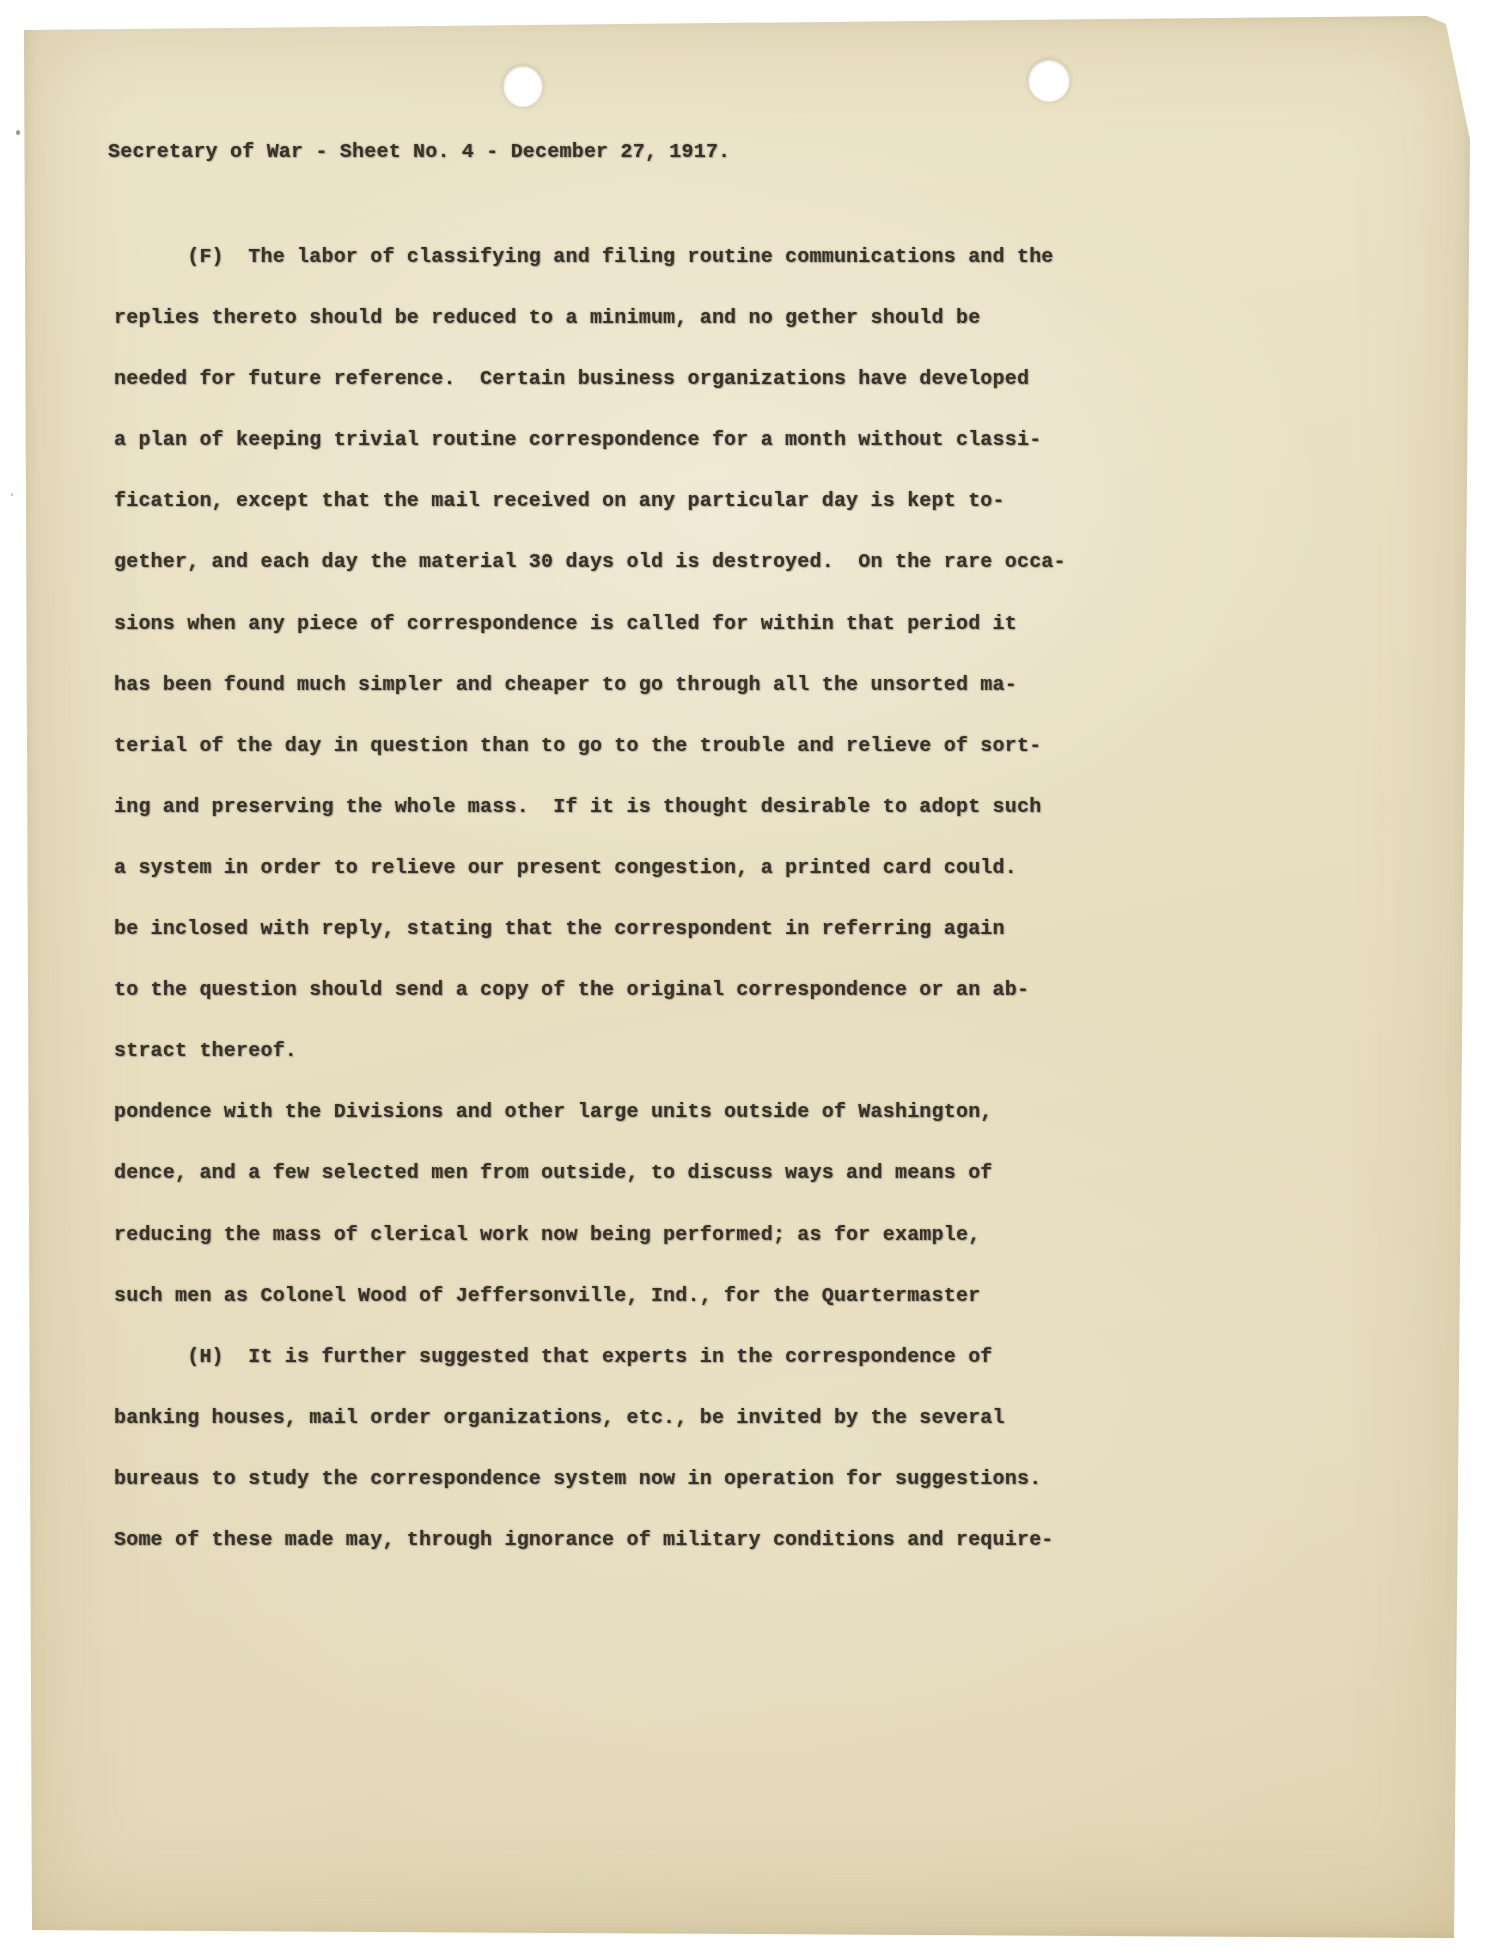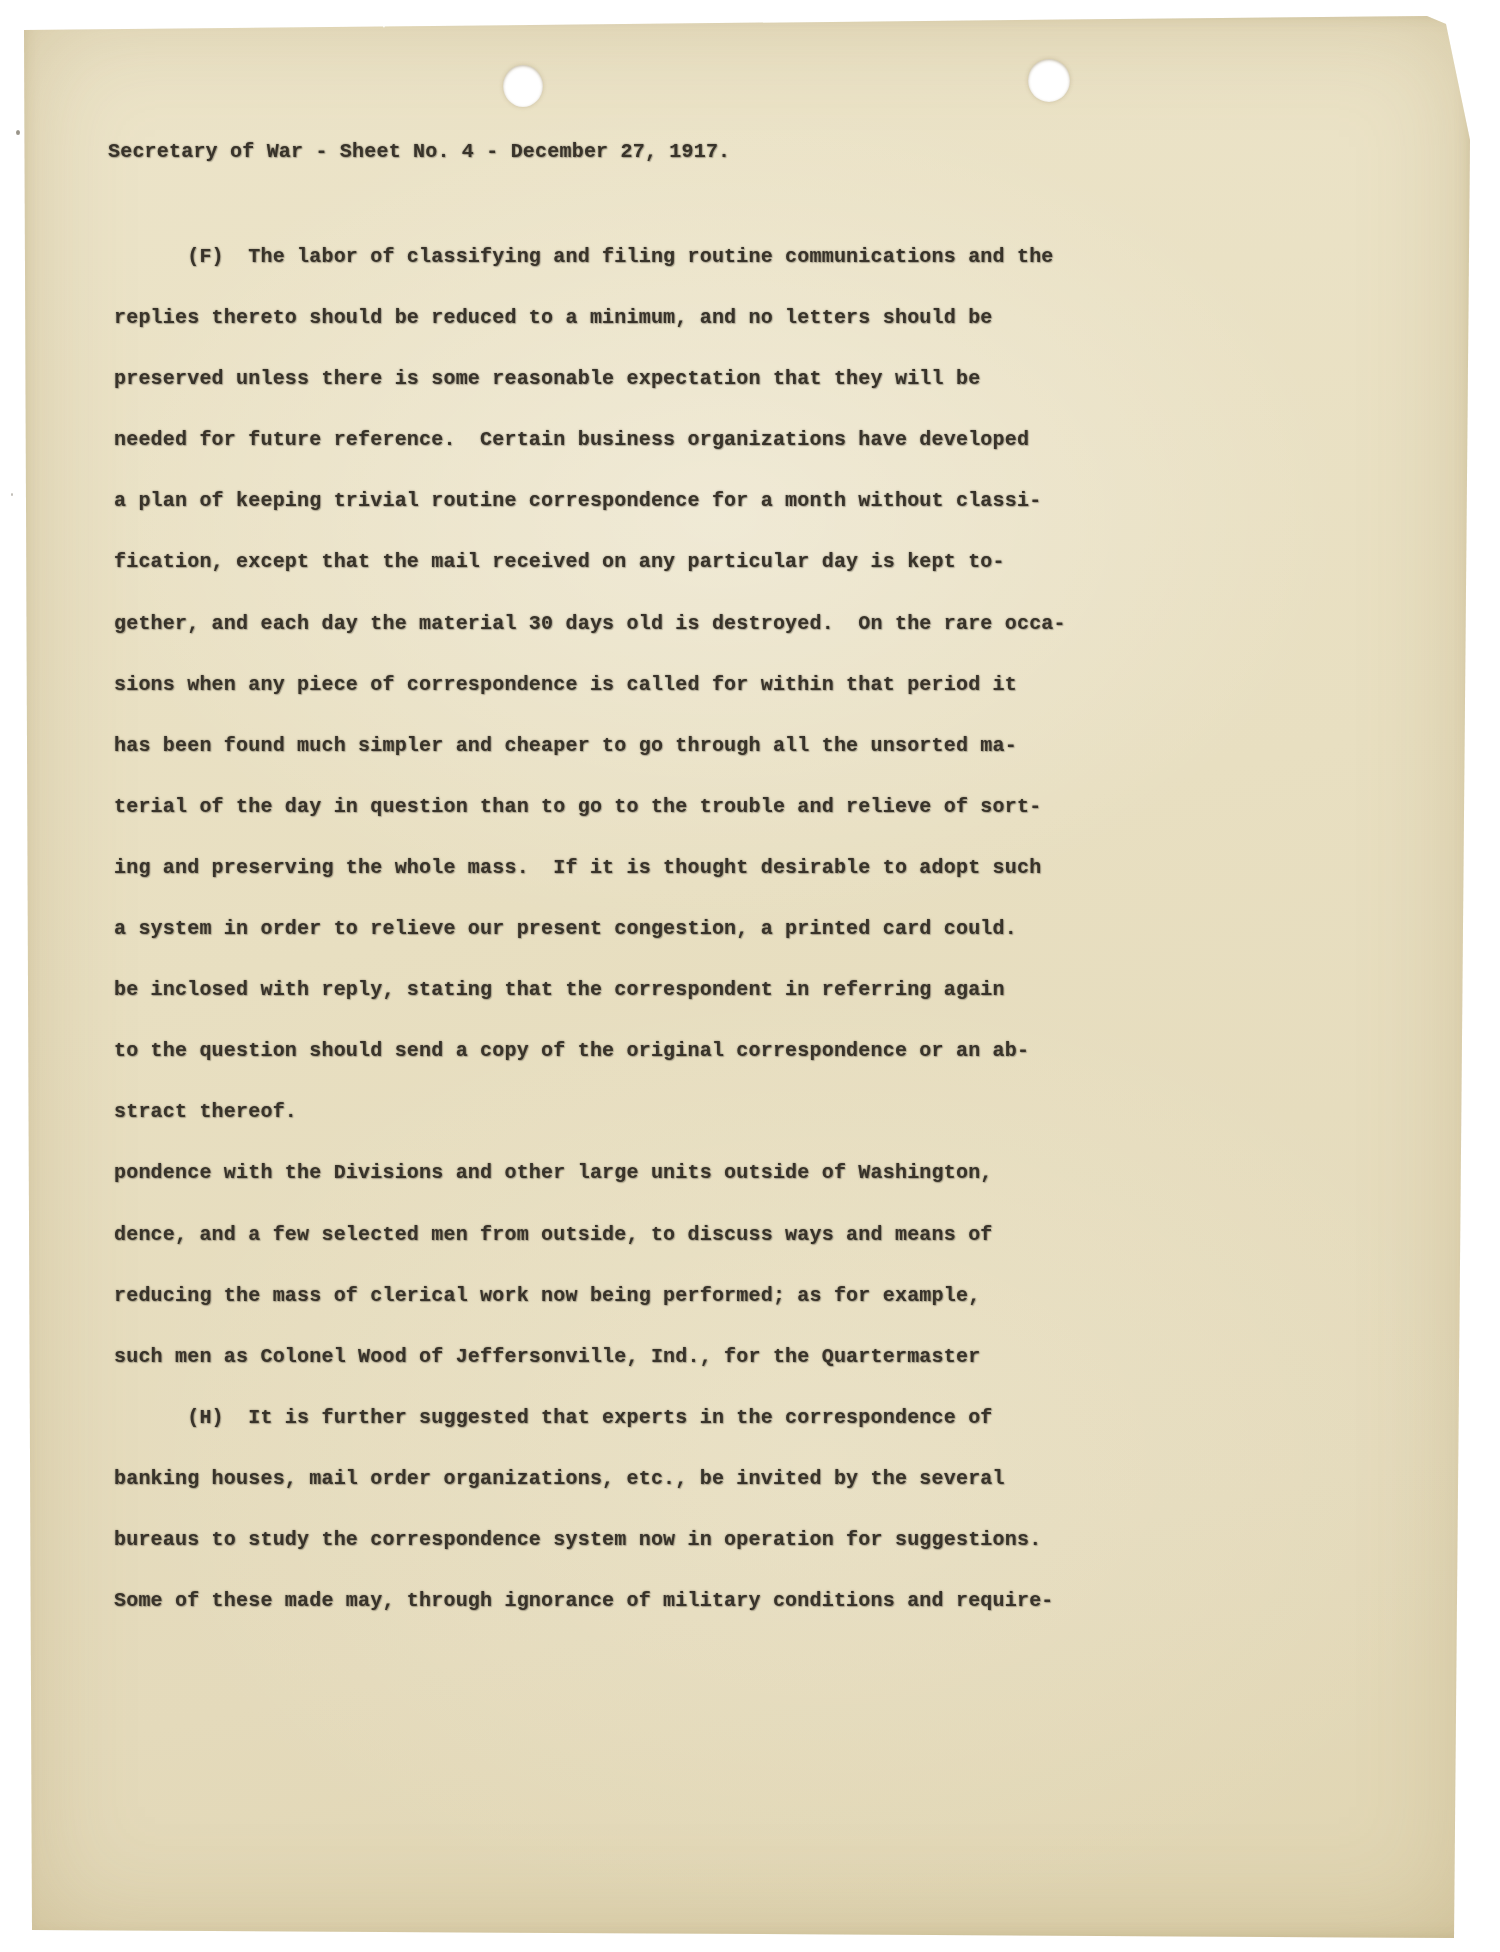"replies thereto should be reduced" div.tline { text: letters -> gether }
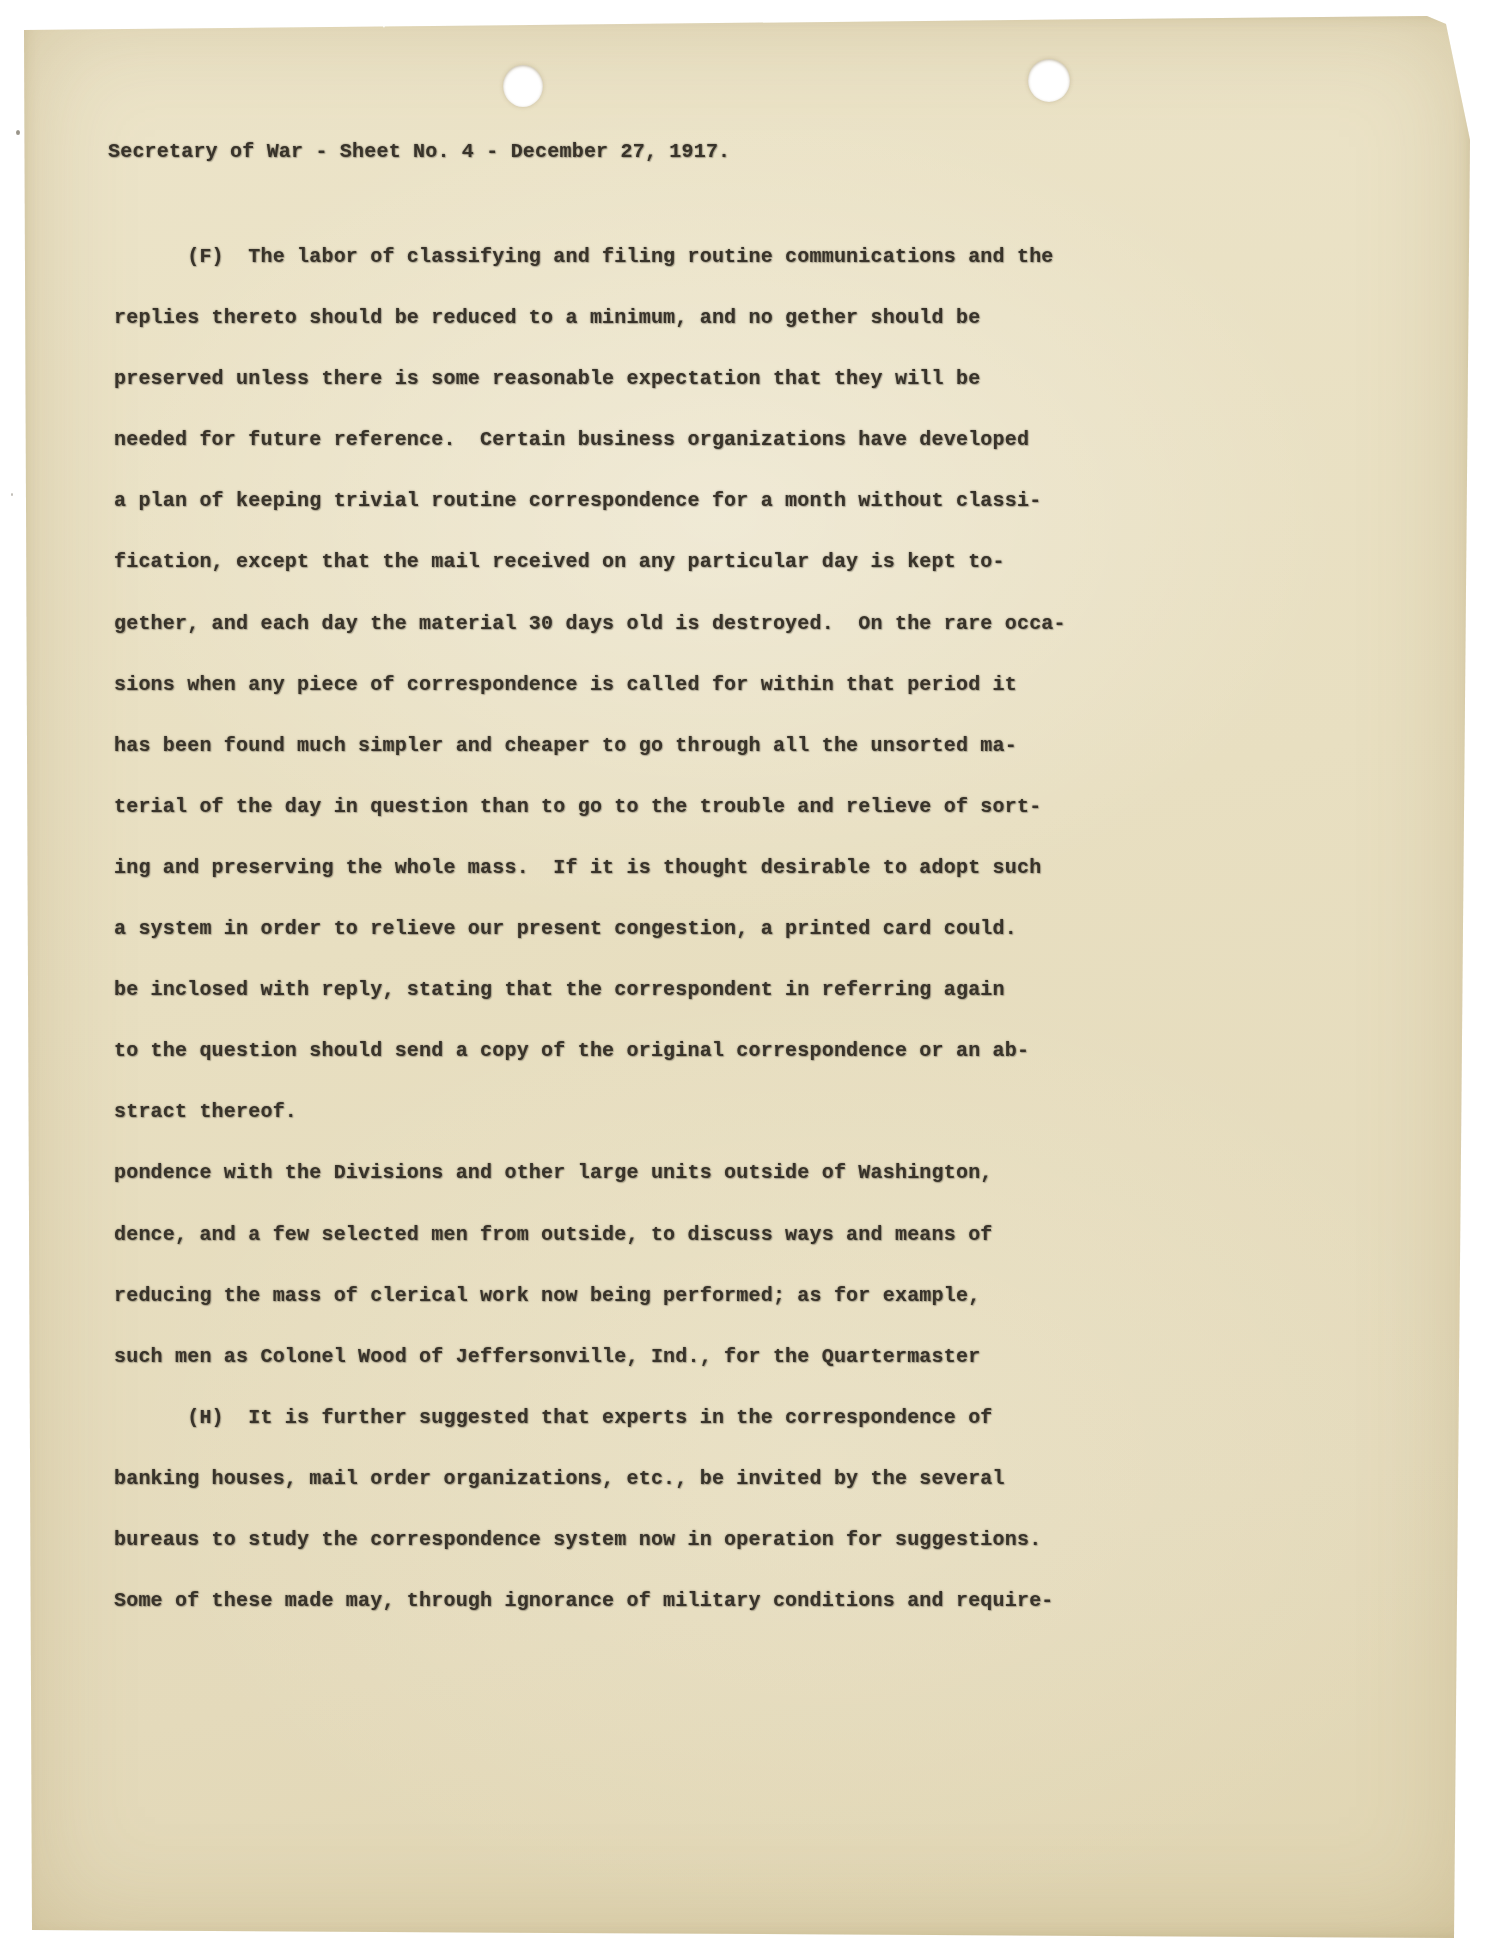"preserved unless there is some" div.tline { html: <div>preserved unless there is some reasonable expectation that they will be</div> -> none }
